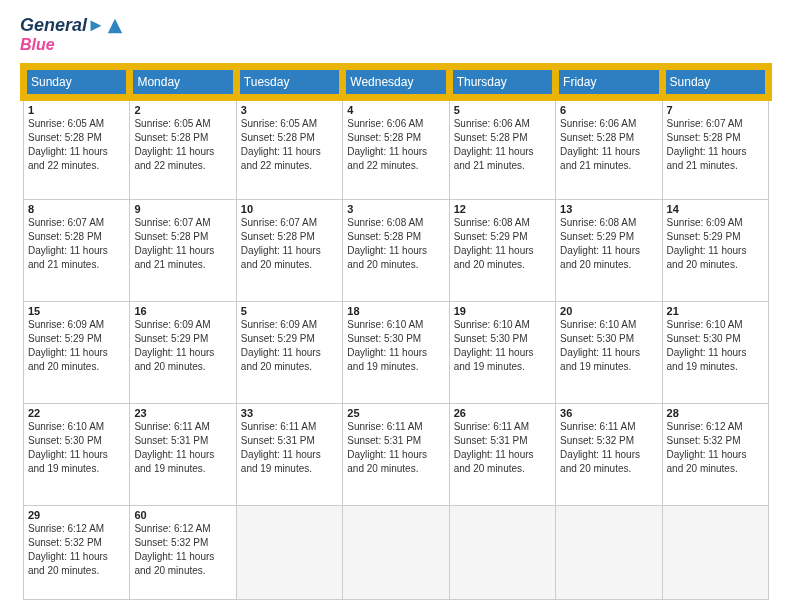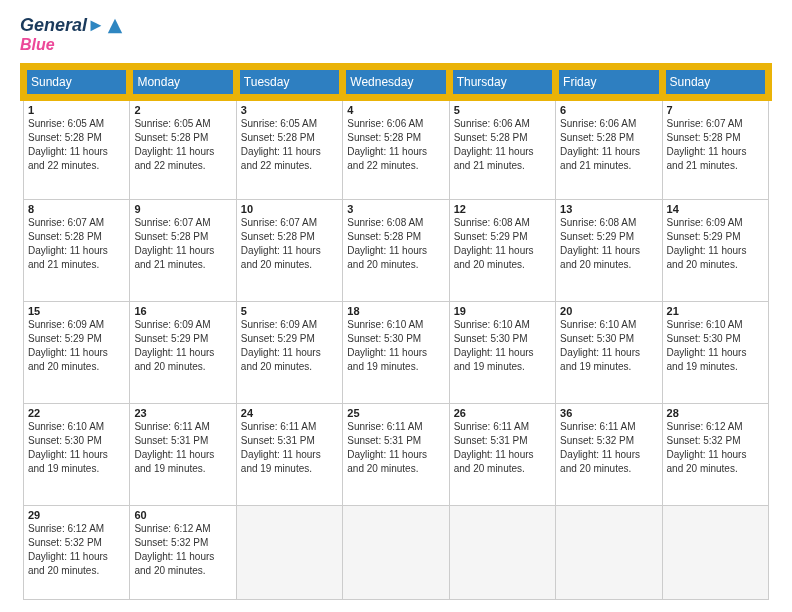"24" span.day-num { text: 24 -> 33 }
